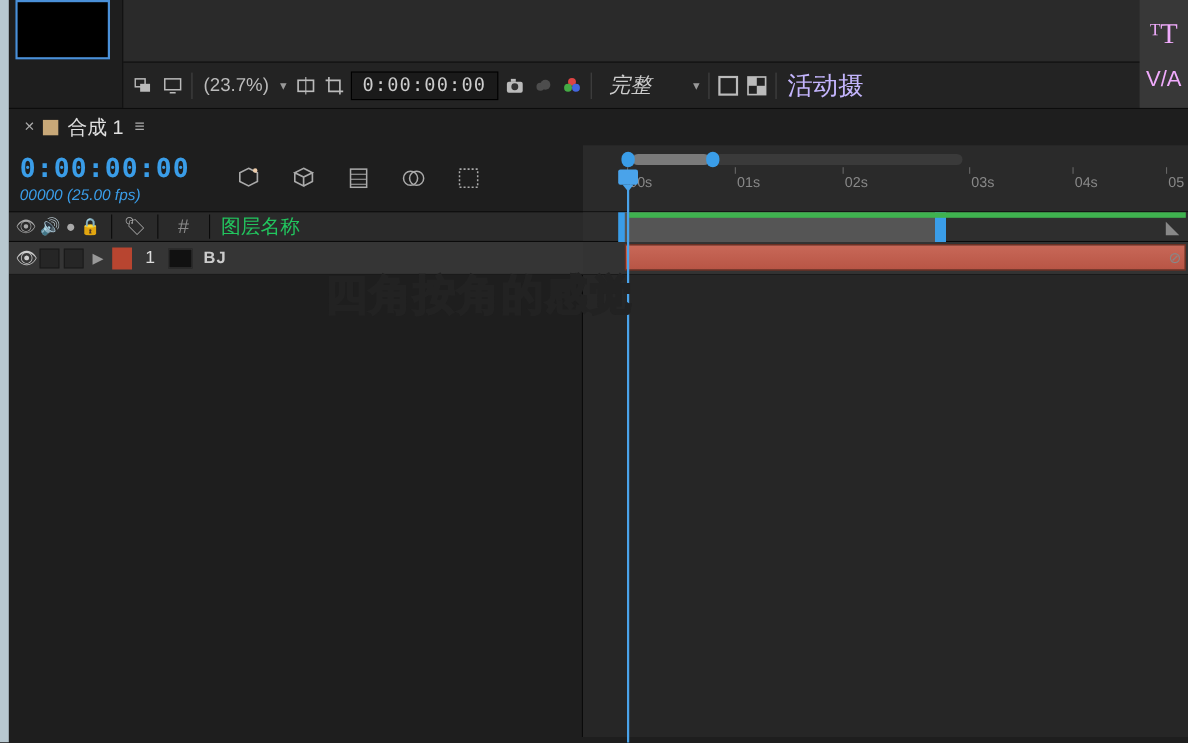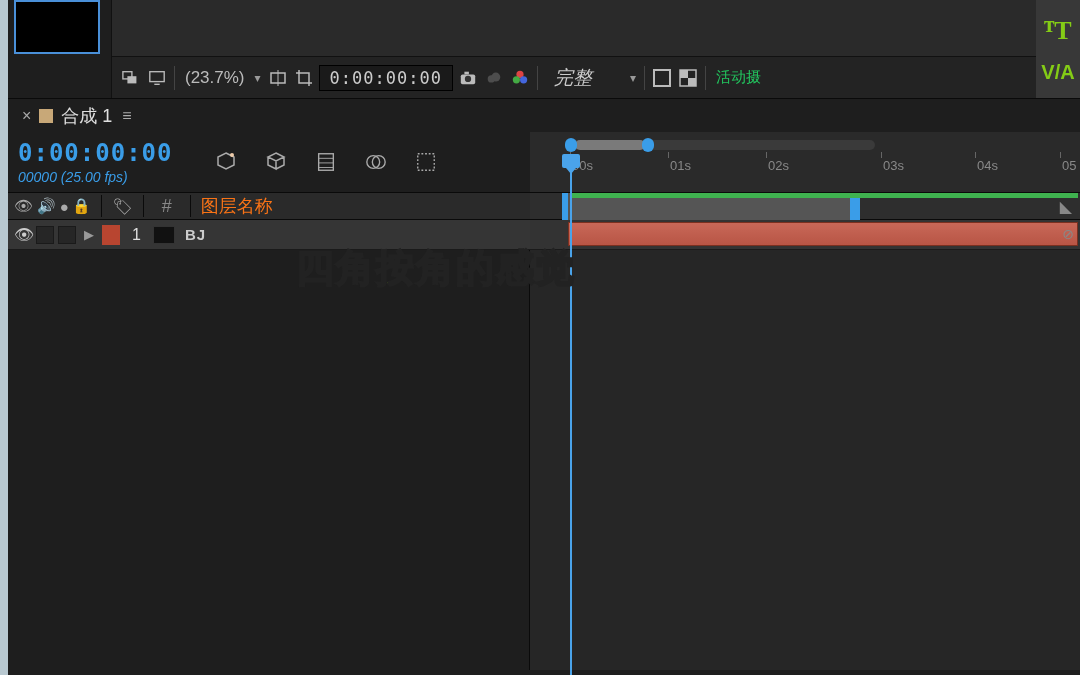"ᵀT" .tool-icon { color: #84cc16 -> #f0abfc; font-weight: bold -> normal }
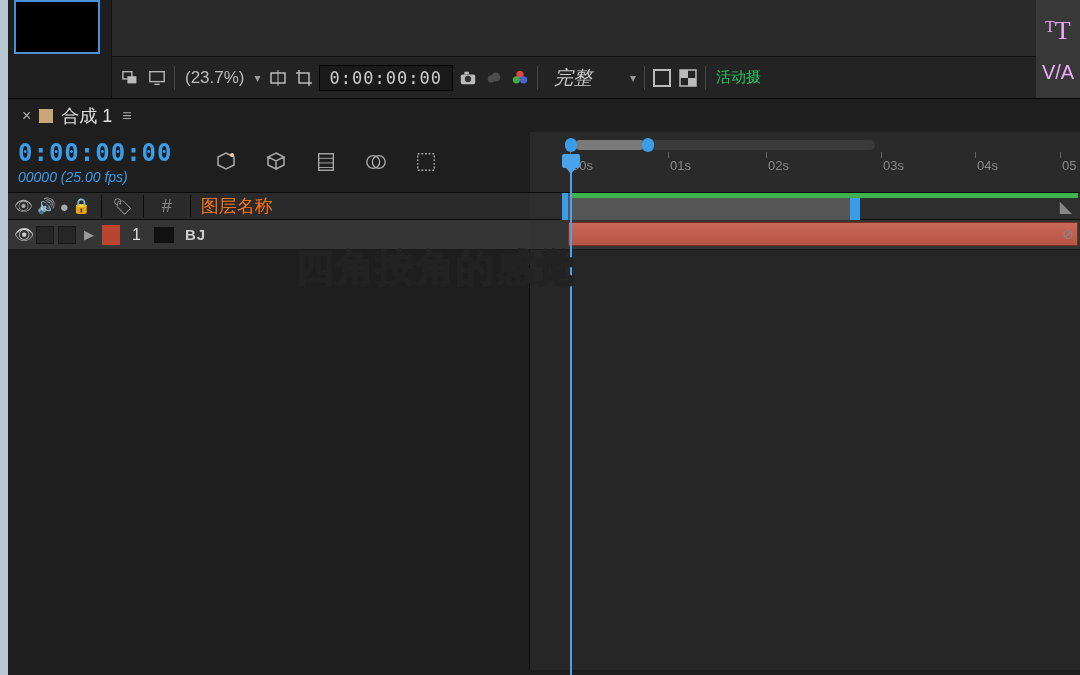"活动摄" span { color: #22c55e -> #c4b5fd; font-size: 15px -> 23px }
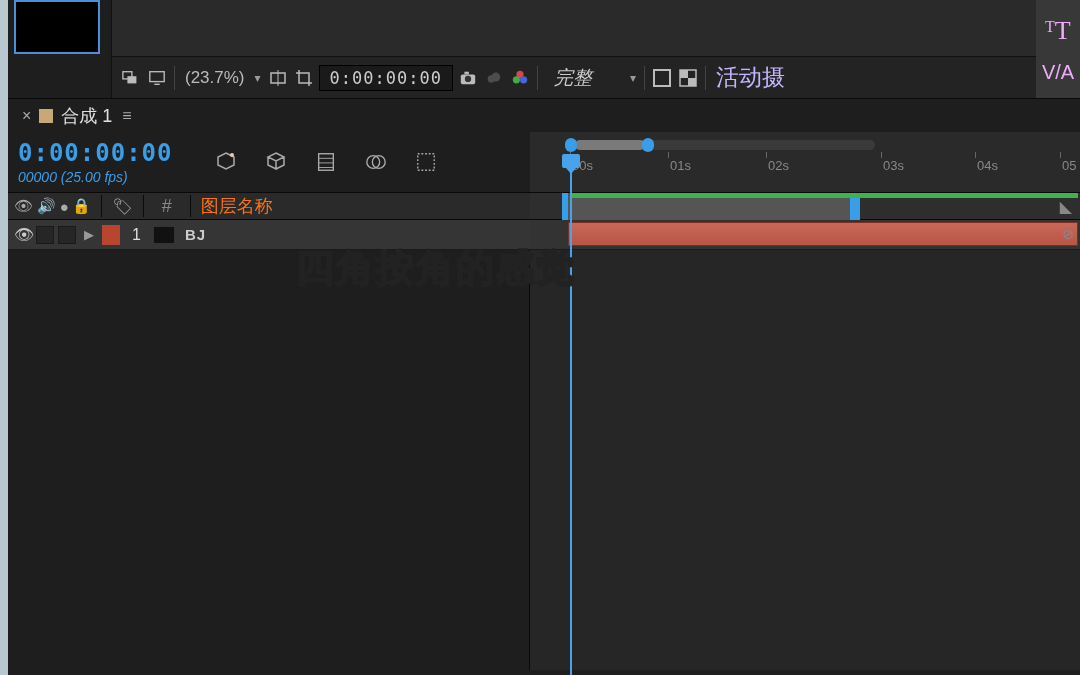"图层名称" .col-label { color: #f97316 -> #22c55e }
